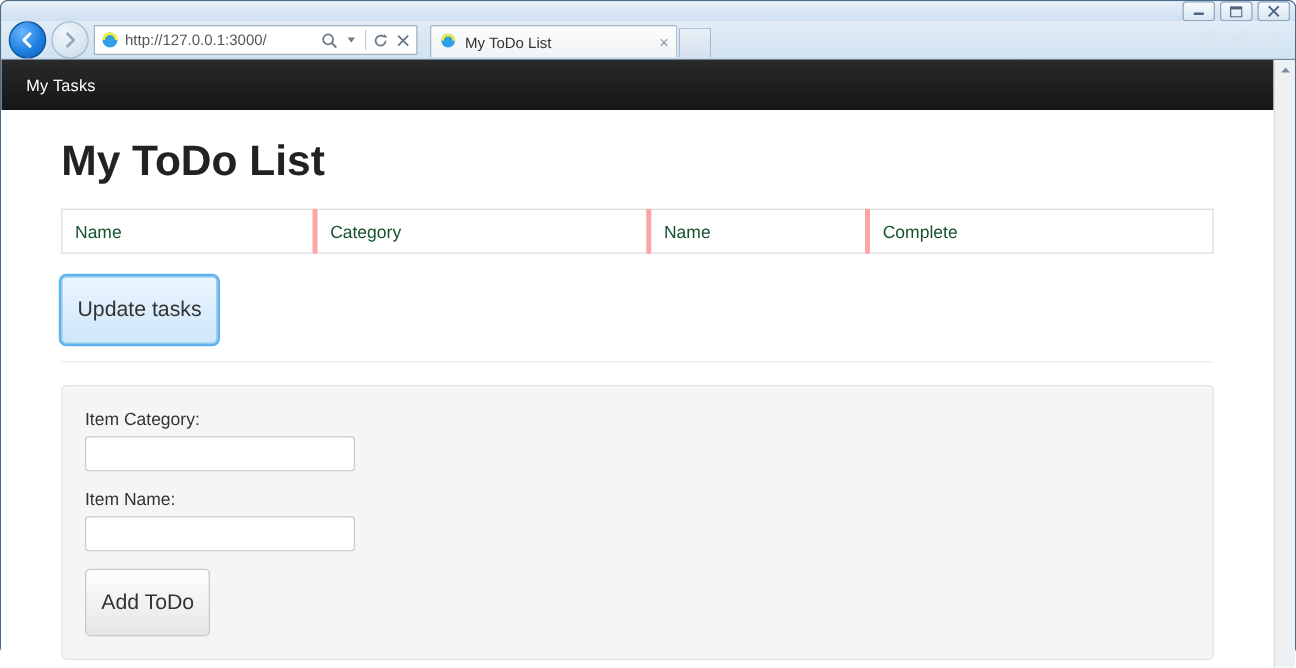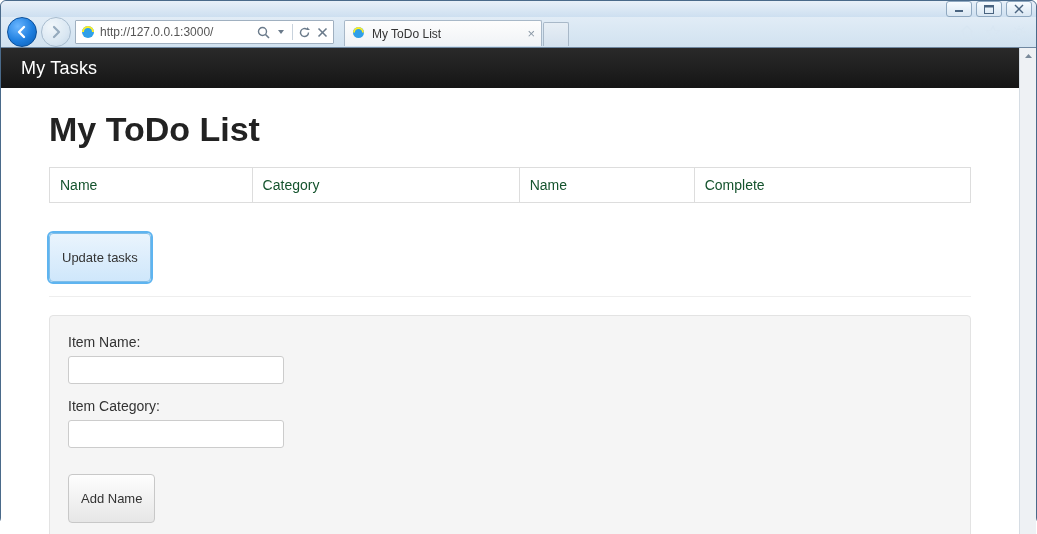"My Tasks" .bs-navbar .brand { font-size: 18px -> 13px }
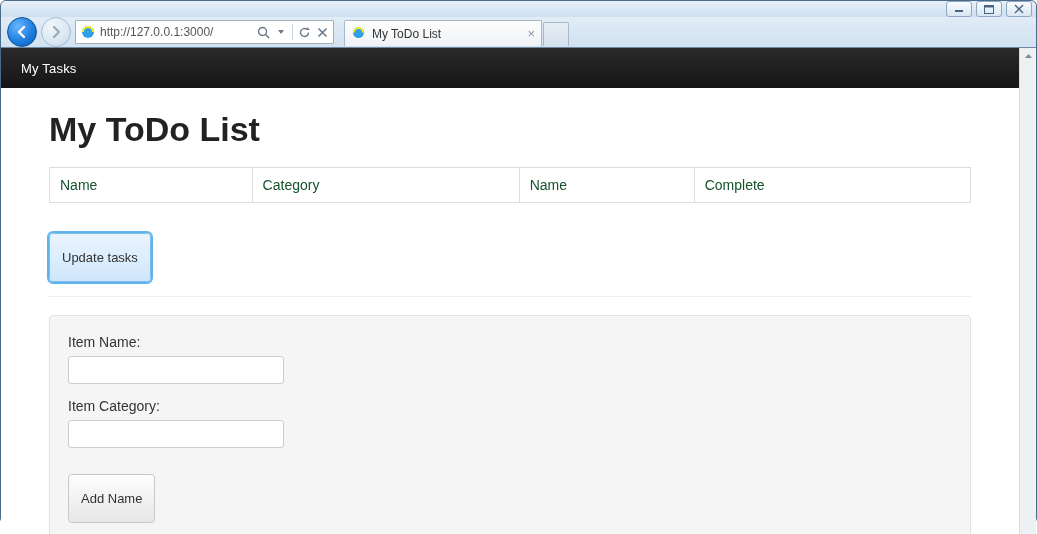"Category" table.table th + th { border-left: 1px solid #fca5a5 -> 4px solid #fca5a5 }
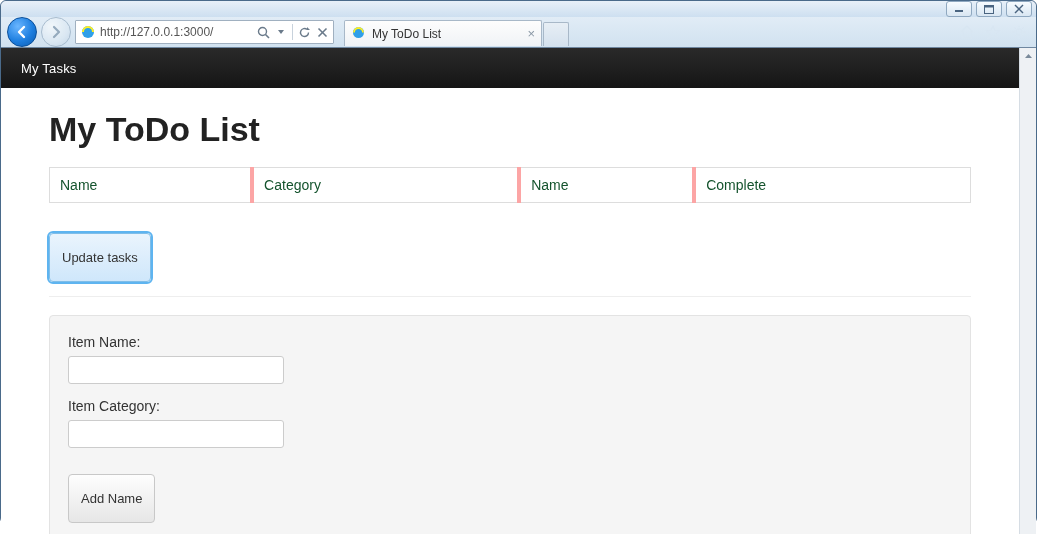"Update tasks" .btn { font-size: 13px -> 17px; margin-top: 12px -> none }
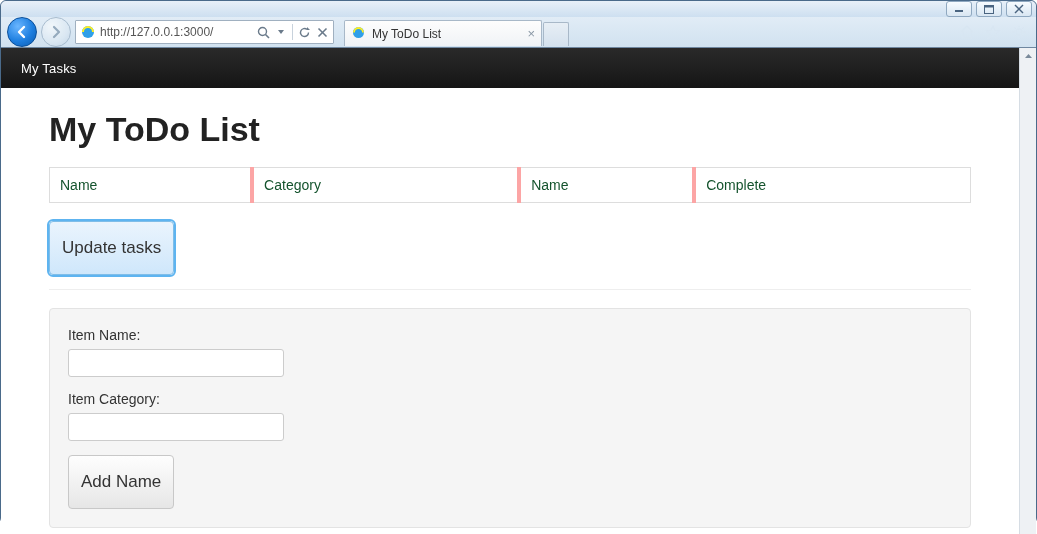"Item Name:" div.form-row { order: before "Item Category:" -> after "Item Category:" }
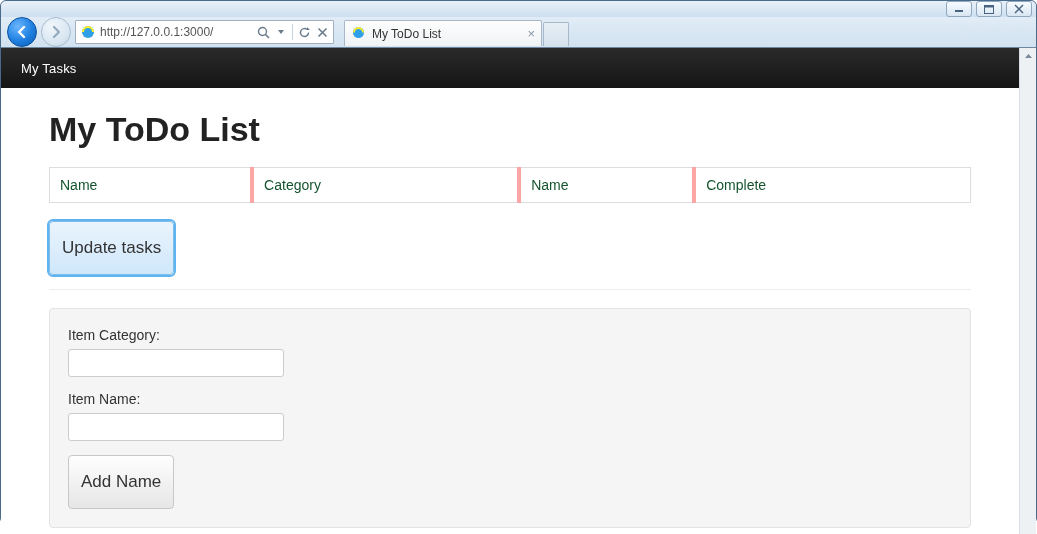"Add Name" span.btn { text: Name -> ToDo }
